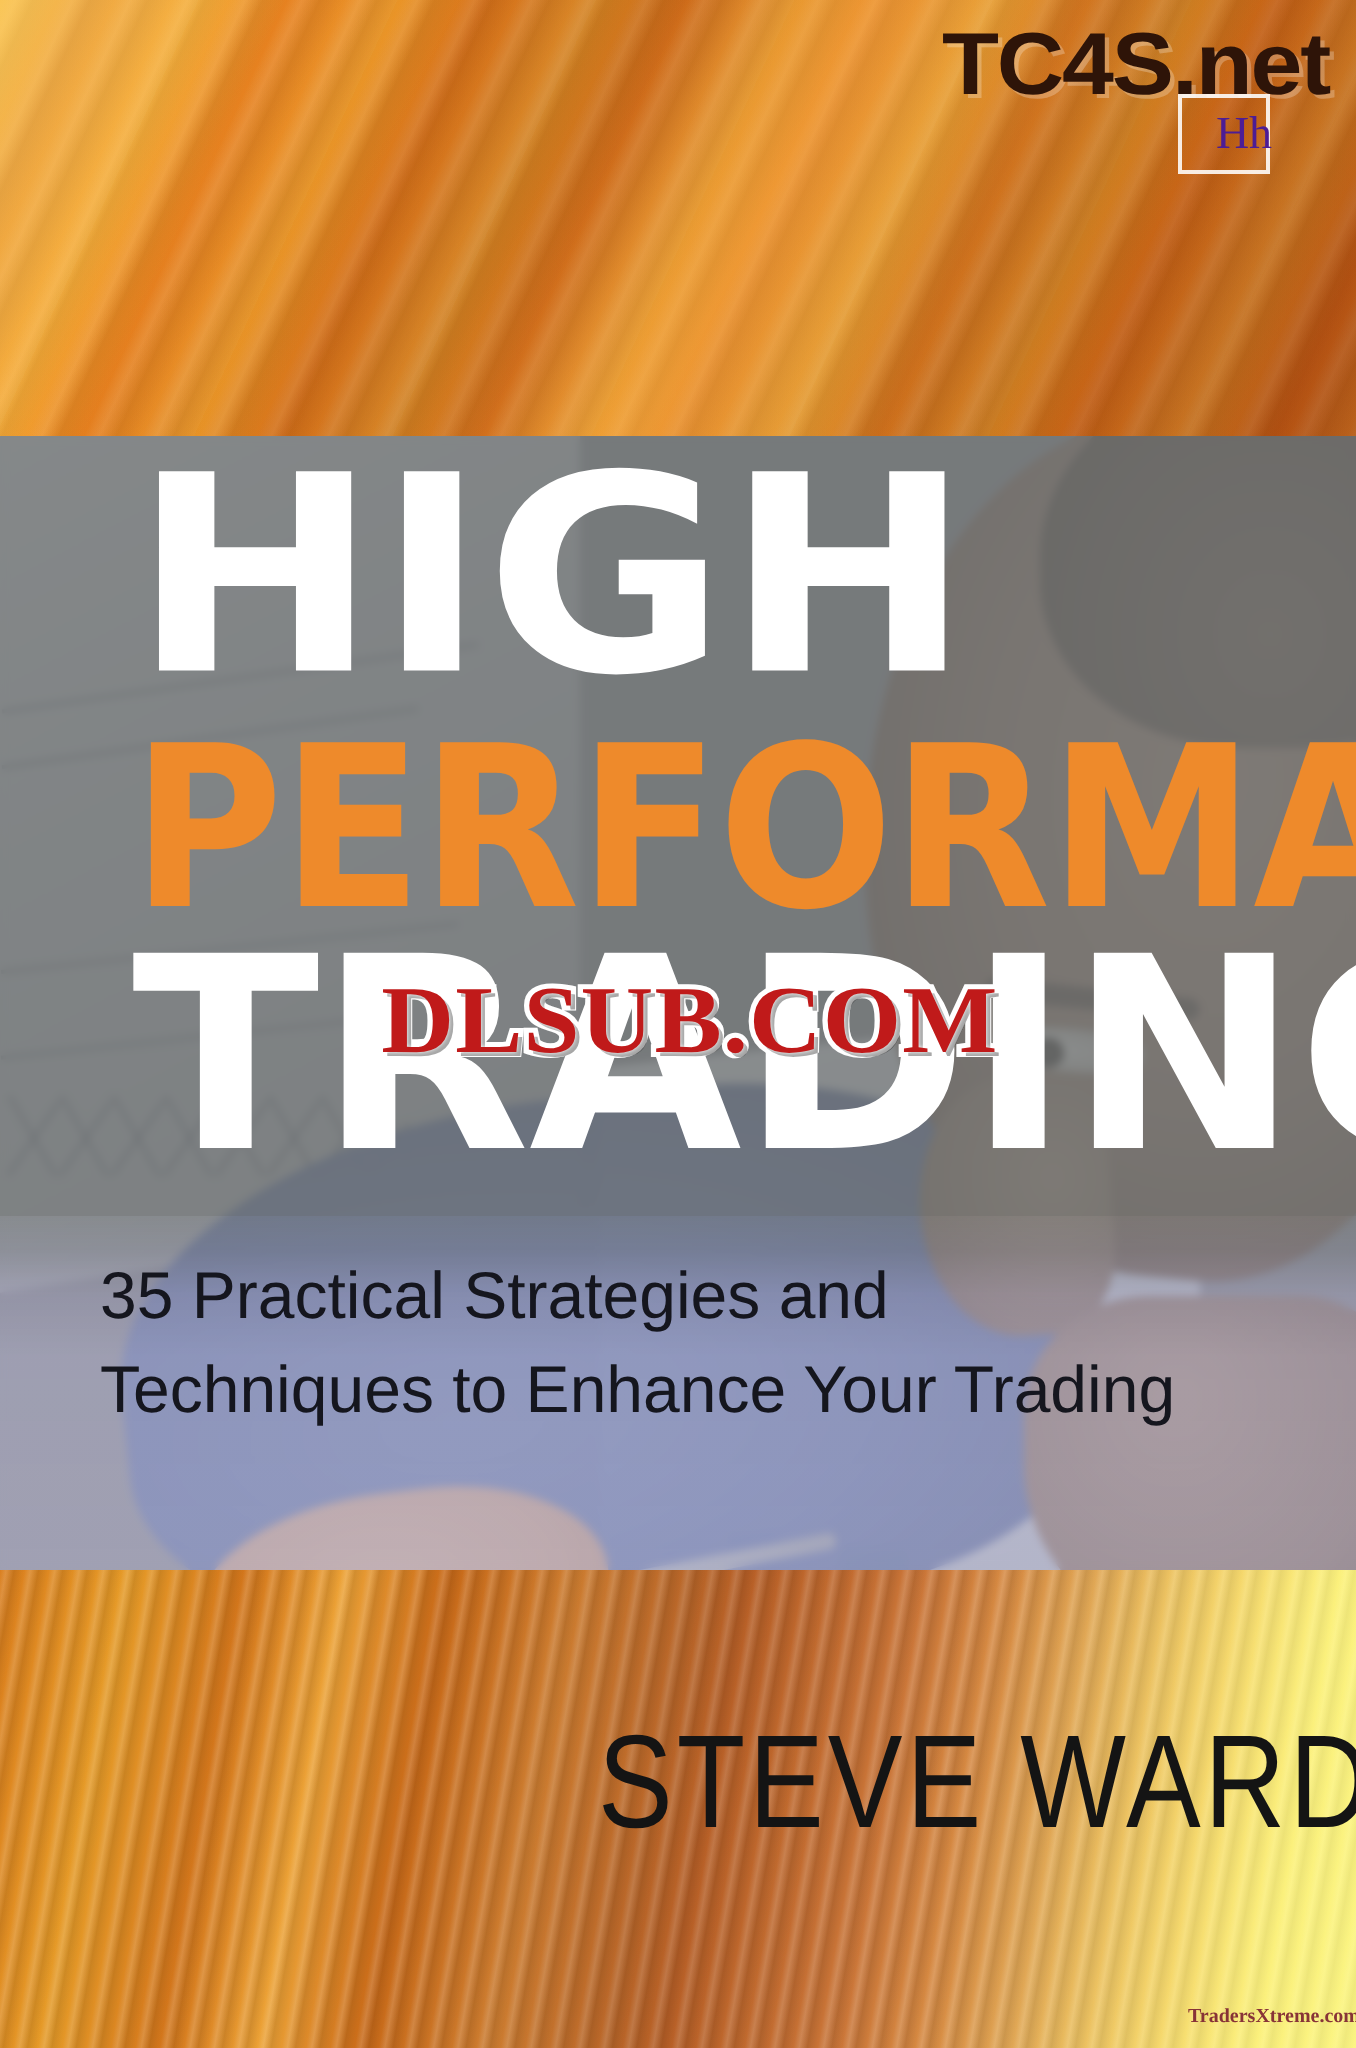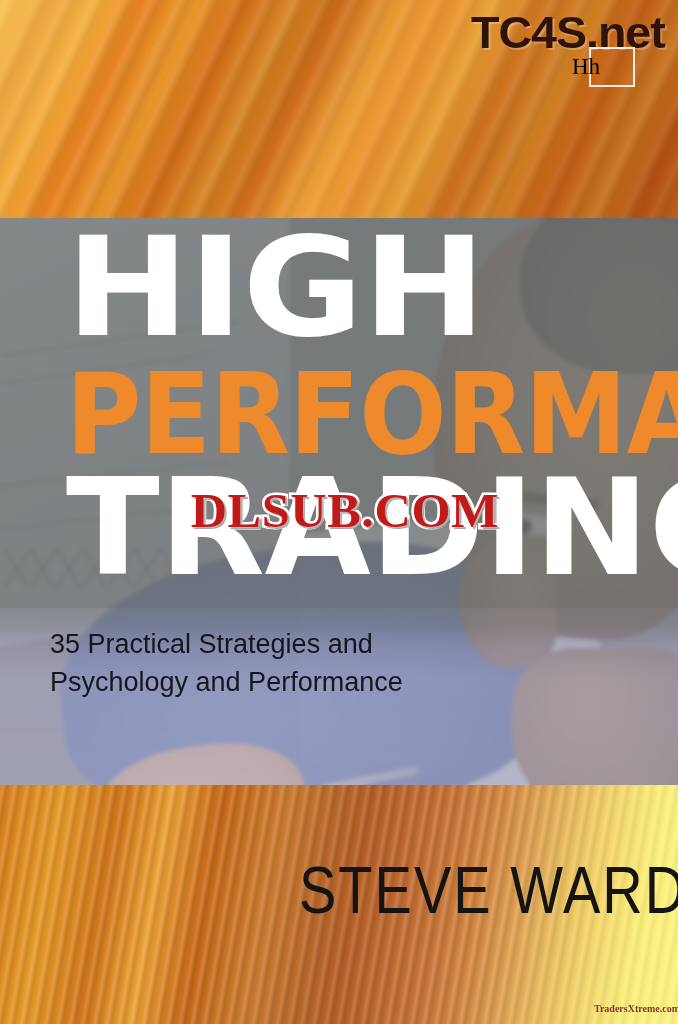"Hh" #tc4s-hh { color: #000000 -> #4c1d95; left: 563px -> 599px }
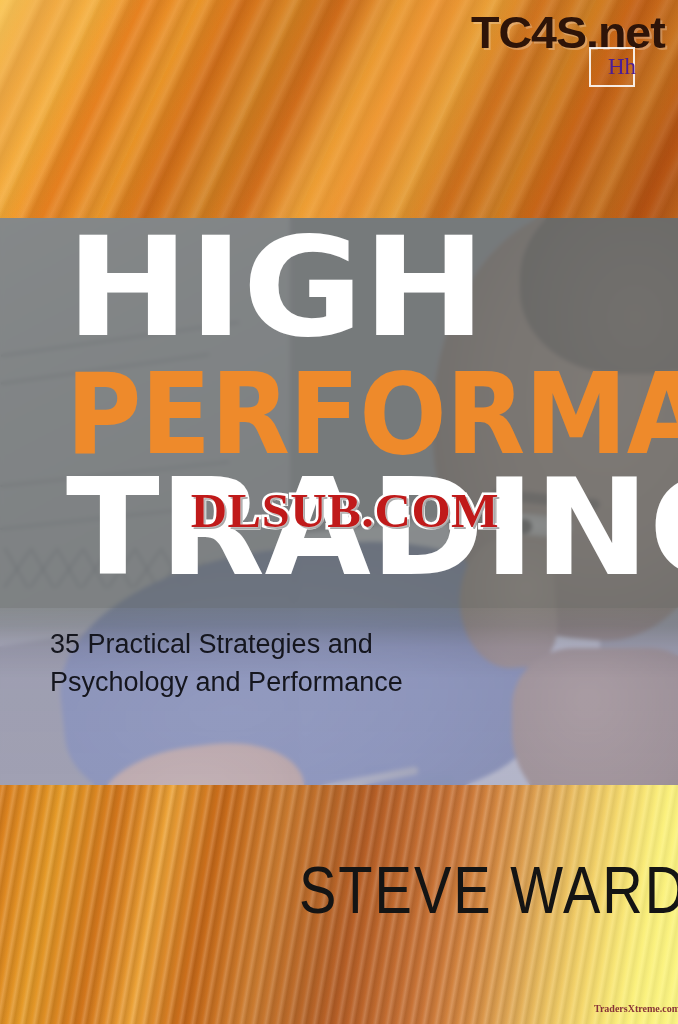"35 Practical Strategies and" #subtitle { font-size: 27px -> 33px }
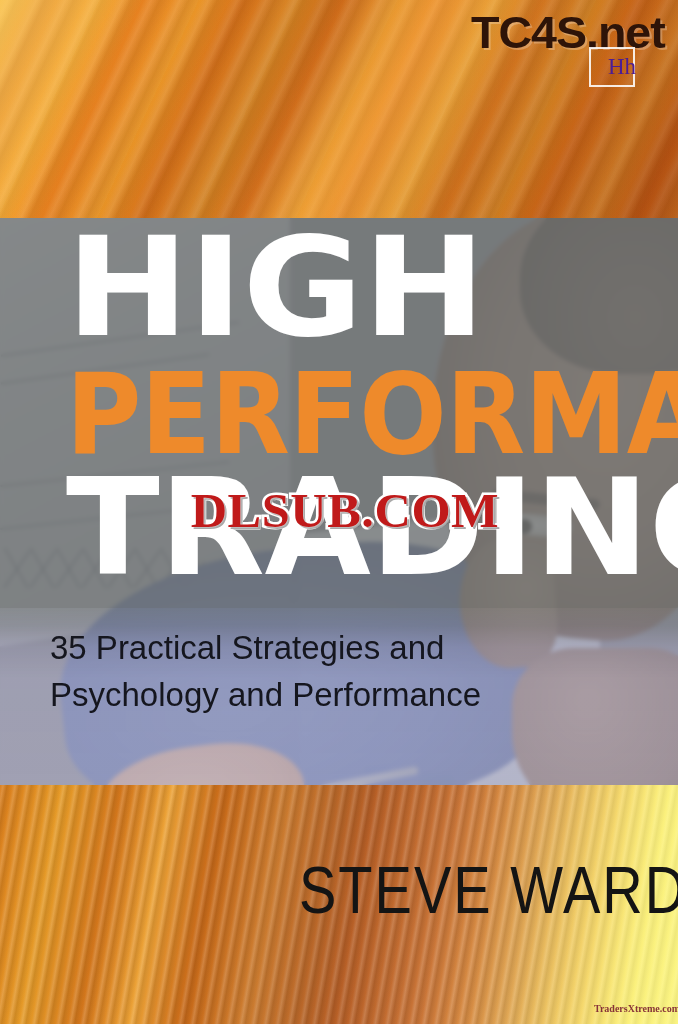"Techniques to Enhance Your Trading" span { html: none -> <span>Techniques to Enhance Your Trading</span> }
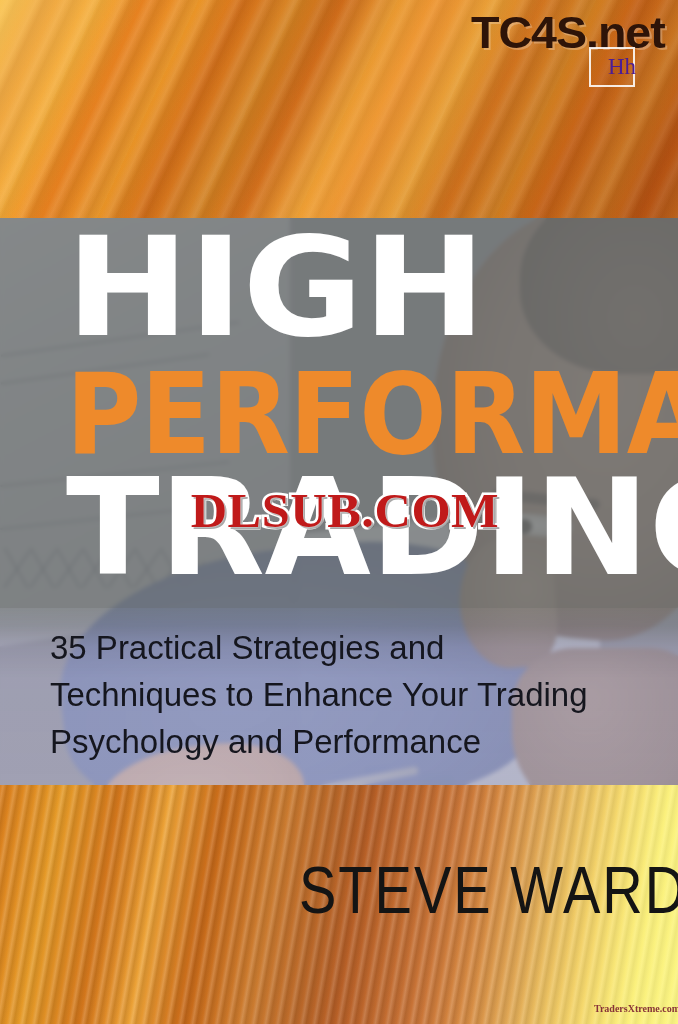"Psychology and Performance" span { html: <span>Psychology and Performance</span> -> none }
